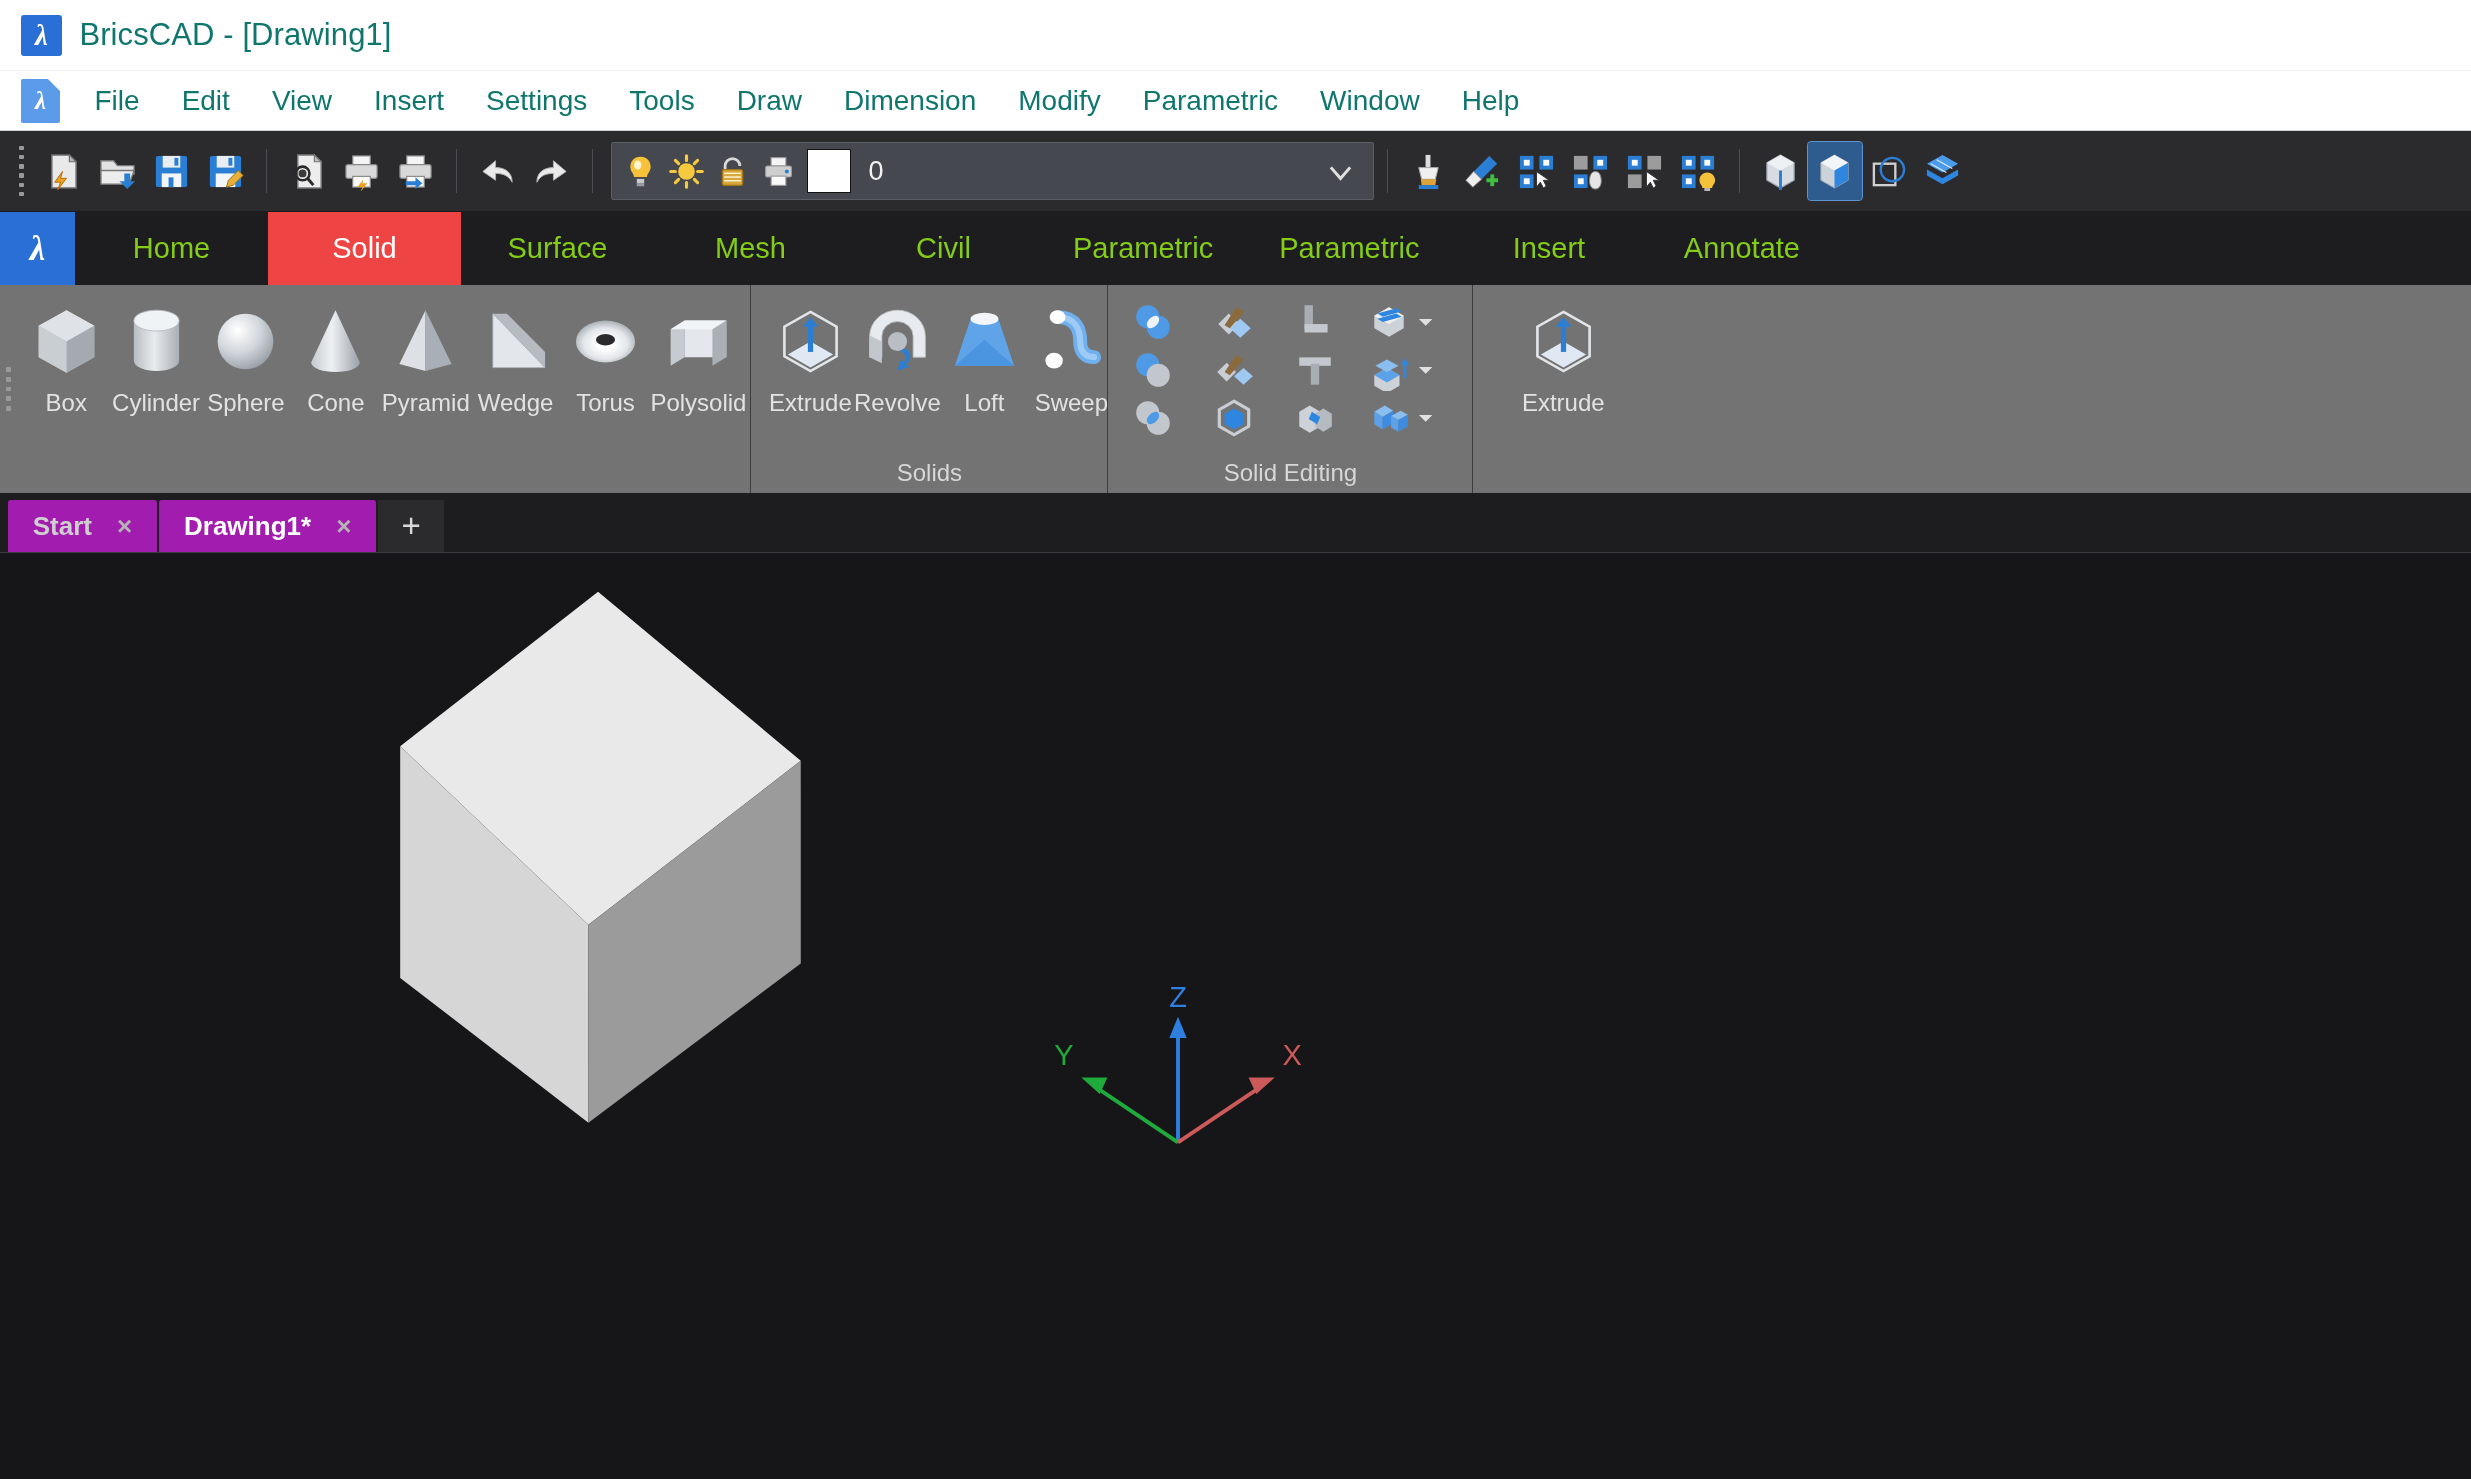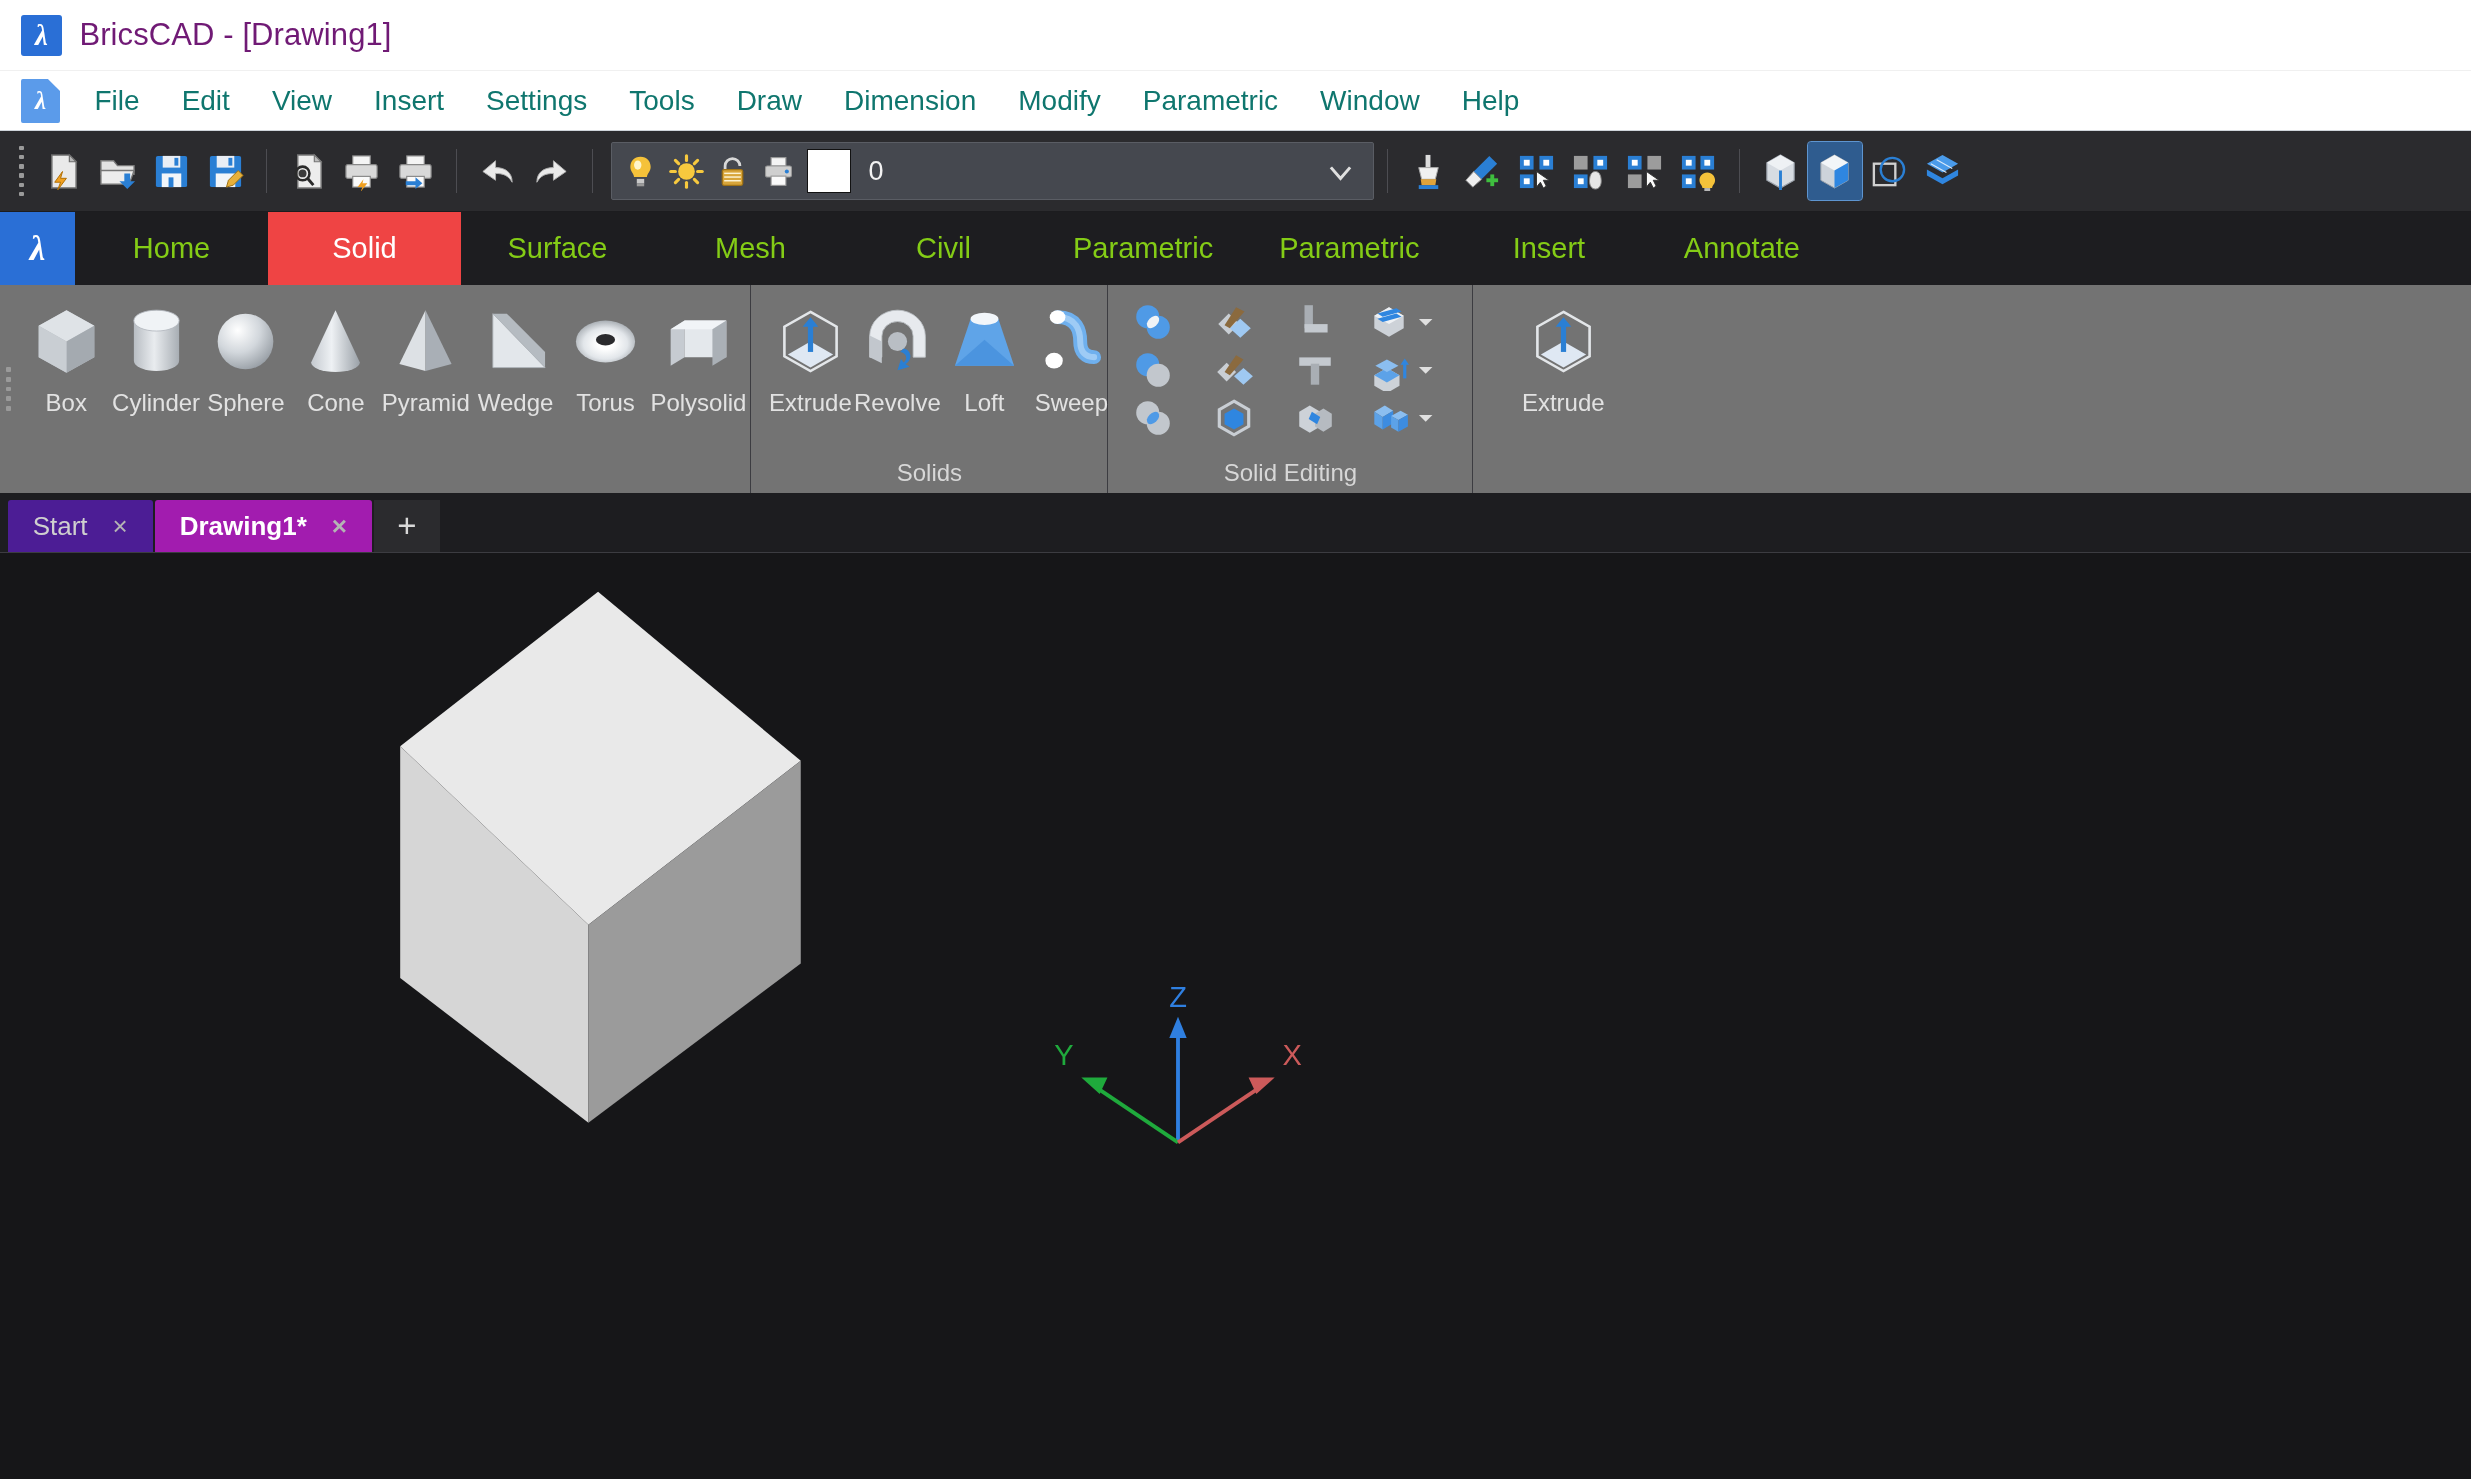"BricsCAD - [Drawing1]" .title-text { color: #701a75 -> #0f766e }
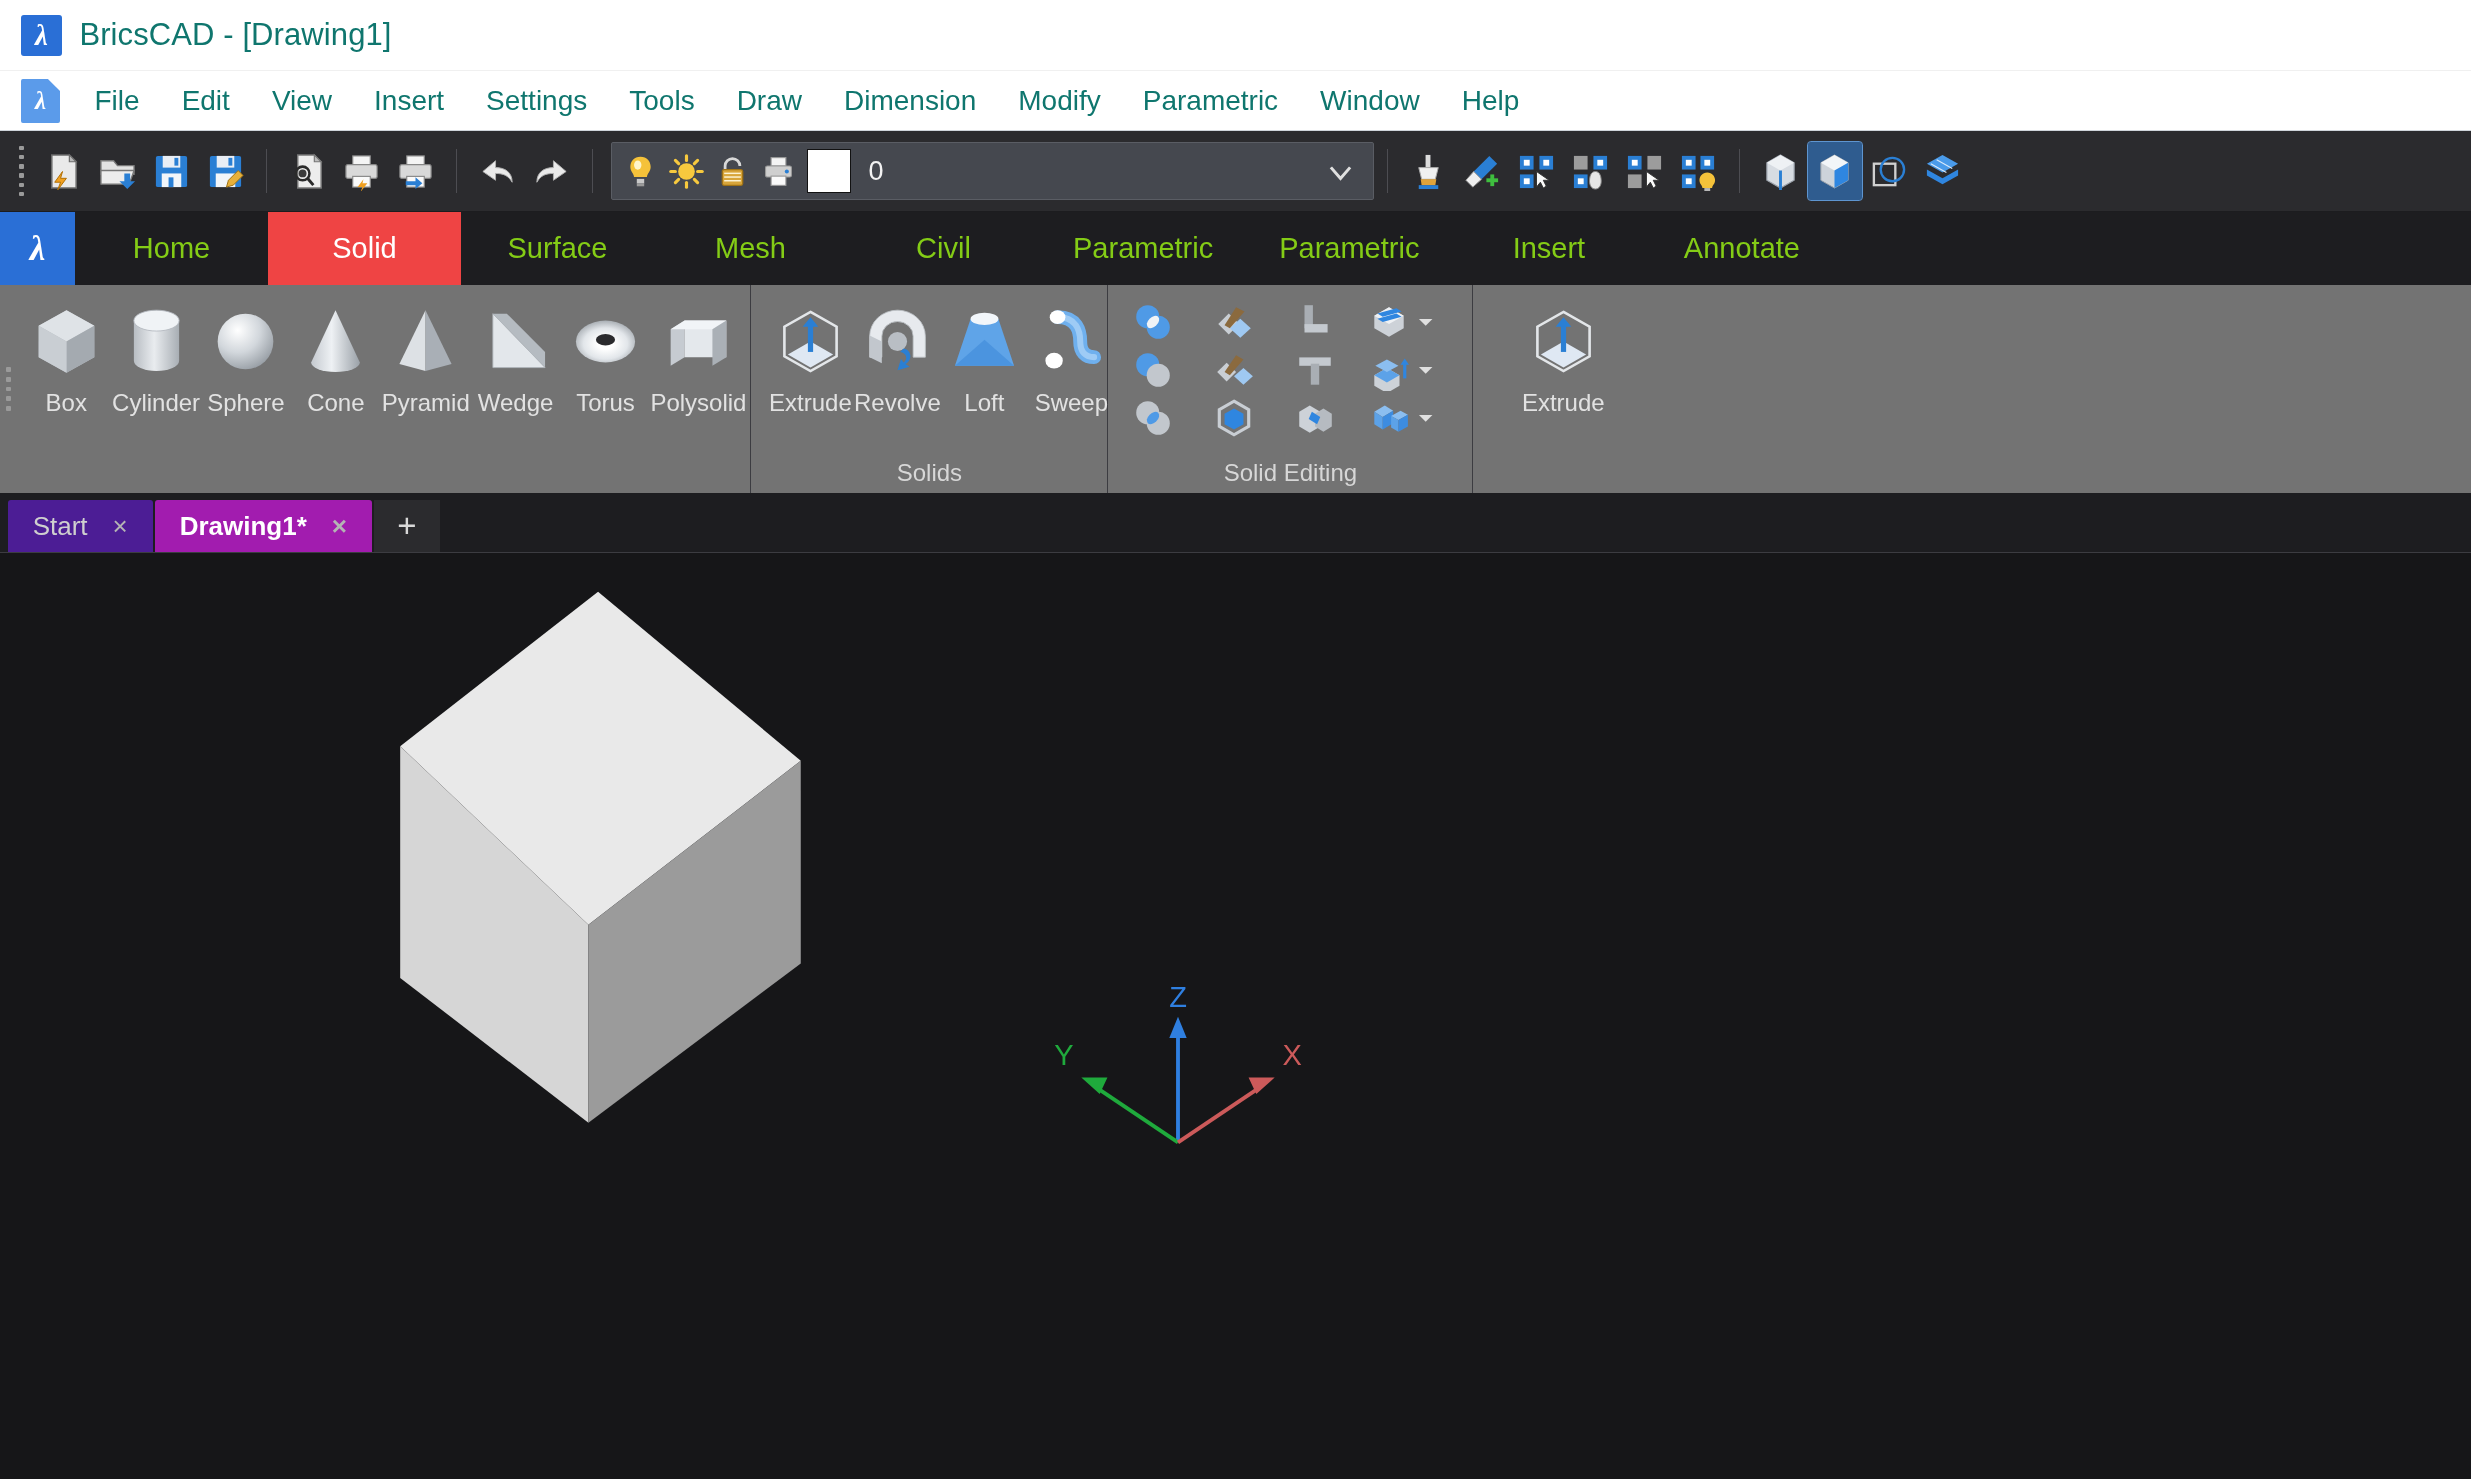"Start" .dtab { background: #4c1d95 -> #a21caf; font-weight: none -> bold }
